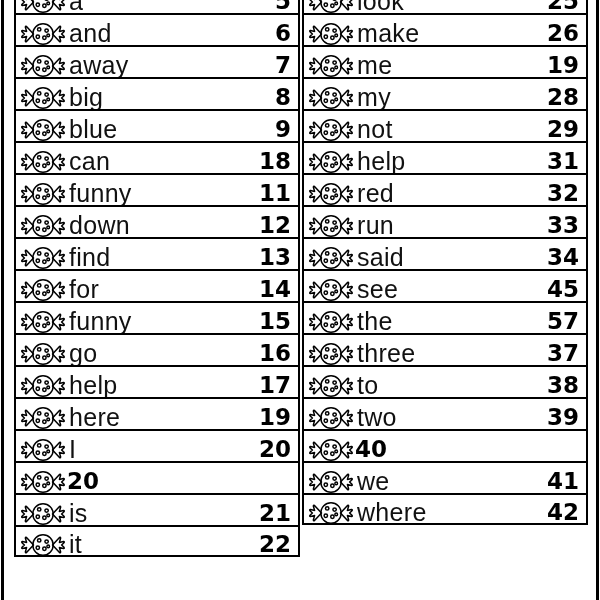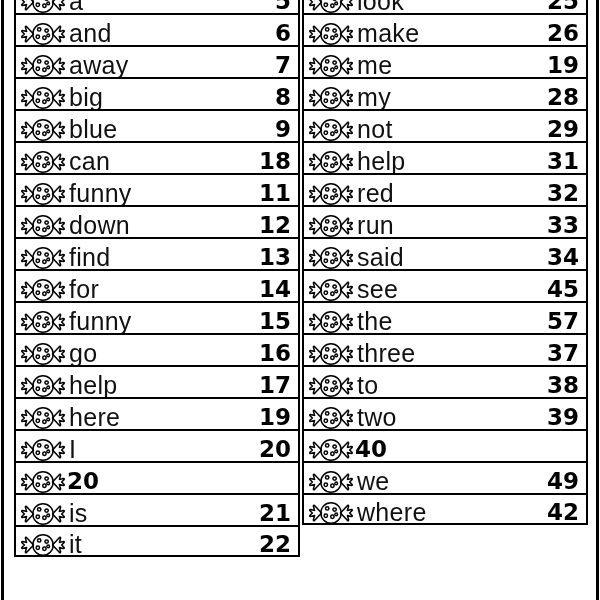"49" span.num { text: 49 -> 41 }
